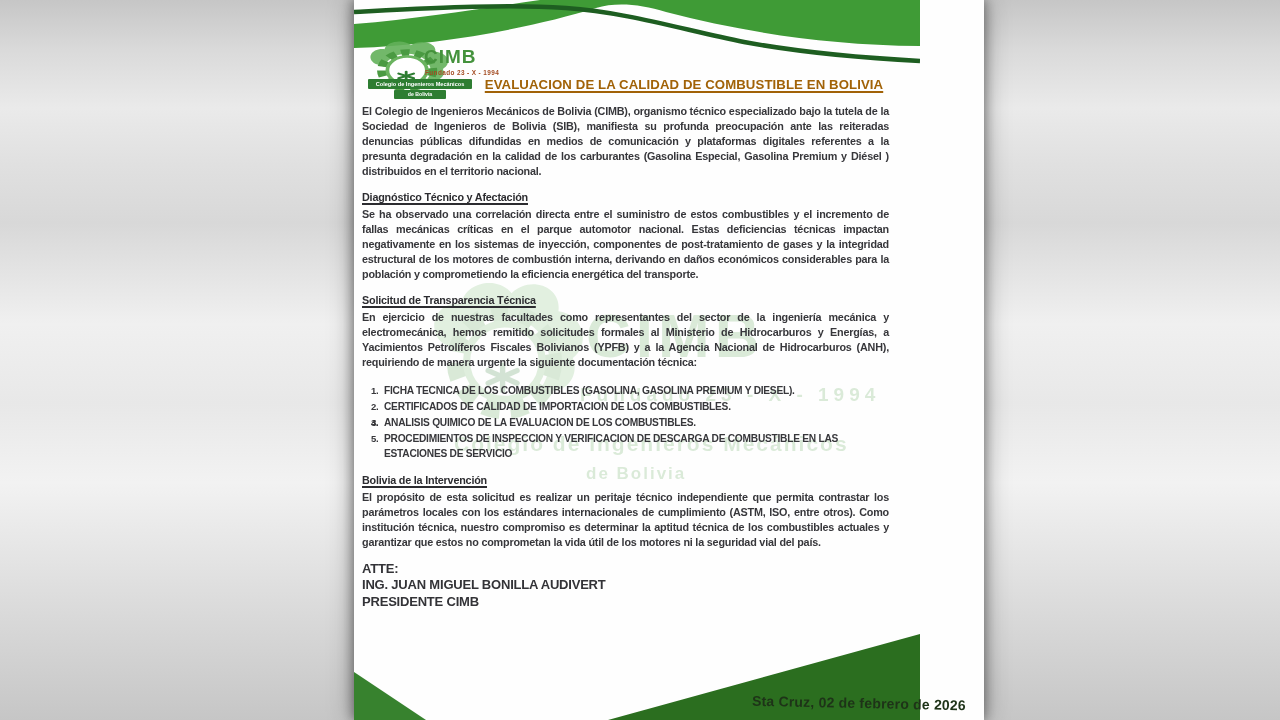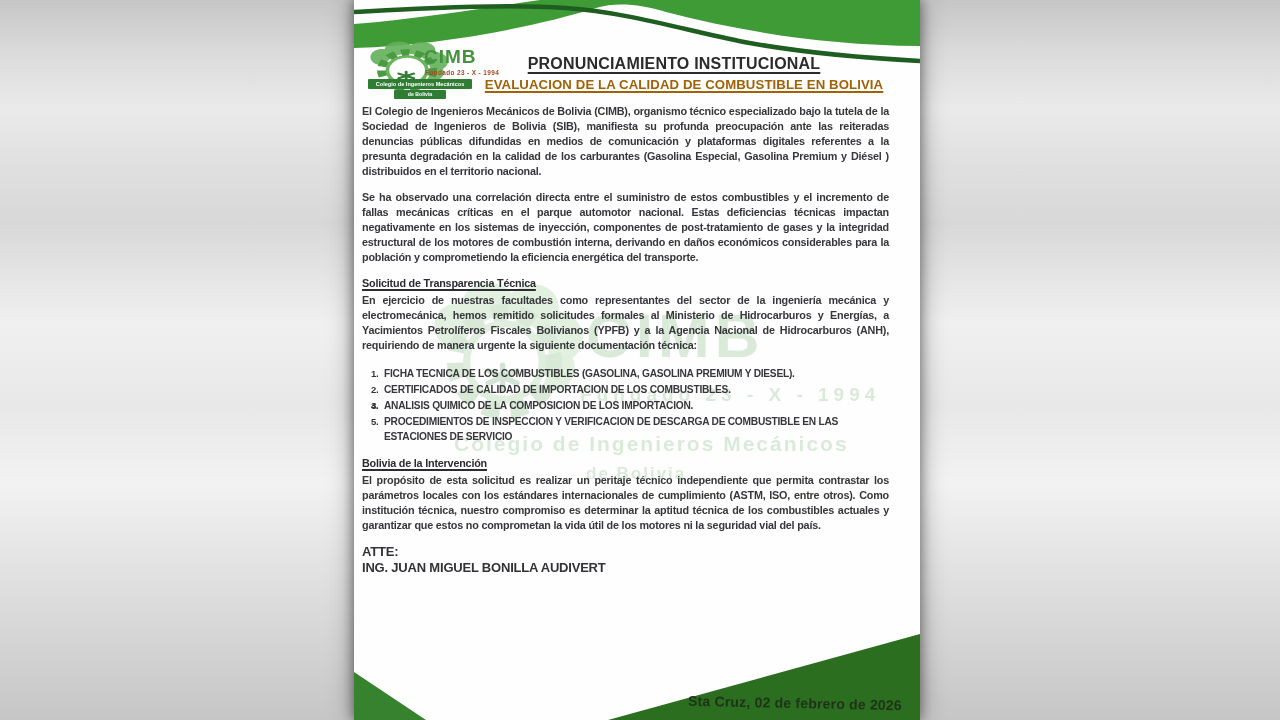"CIMB" .doc { width: 566px -> 630px }
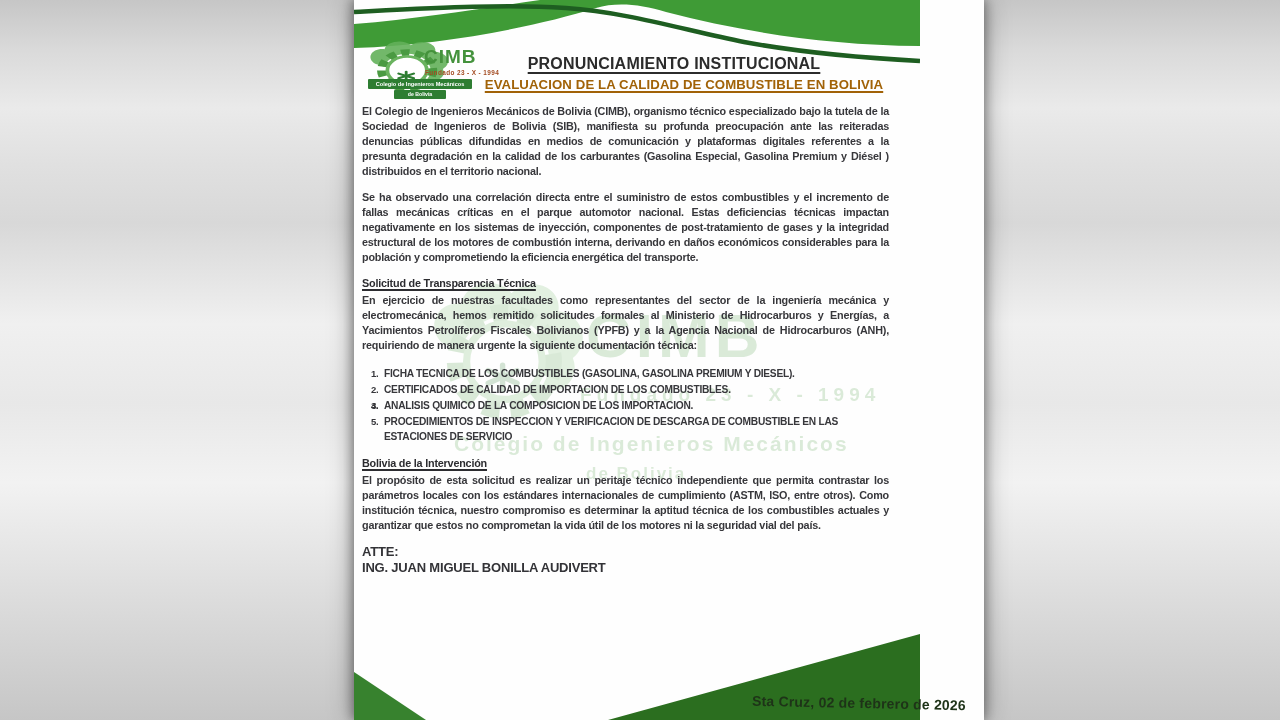"PRONUNCIAMIENTO INSTITUCIONAL" div.title { html: <div>PRONUNCIAMIENTO INSTITUCIONAL</div> -> none }
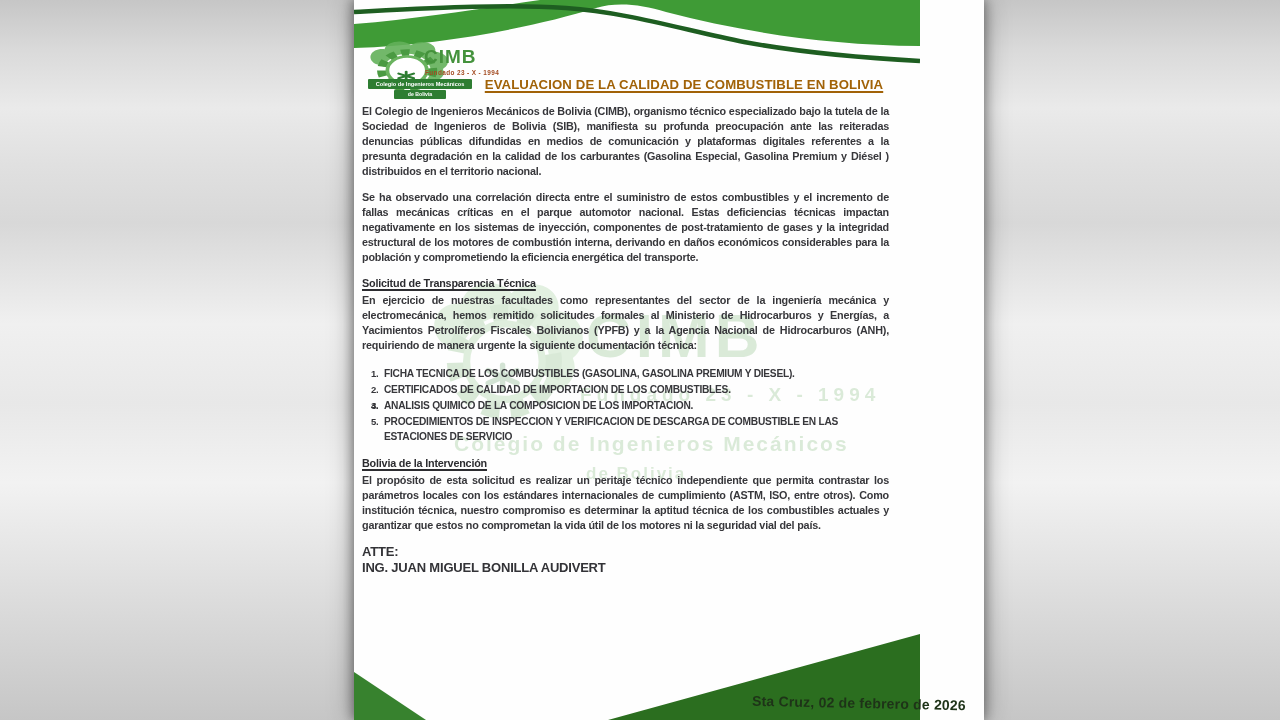"Diagnóstico Técnico y Afectación" div.sec-h { html: none -> <div>Diagnóstico Técnico y Afectación</div> }
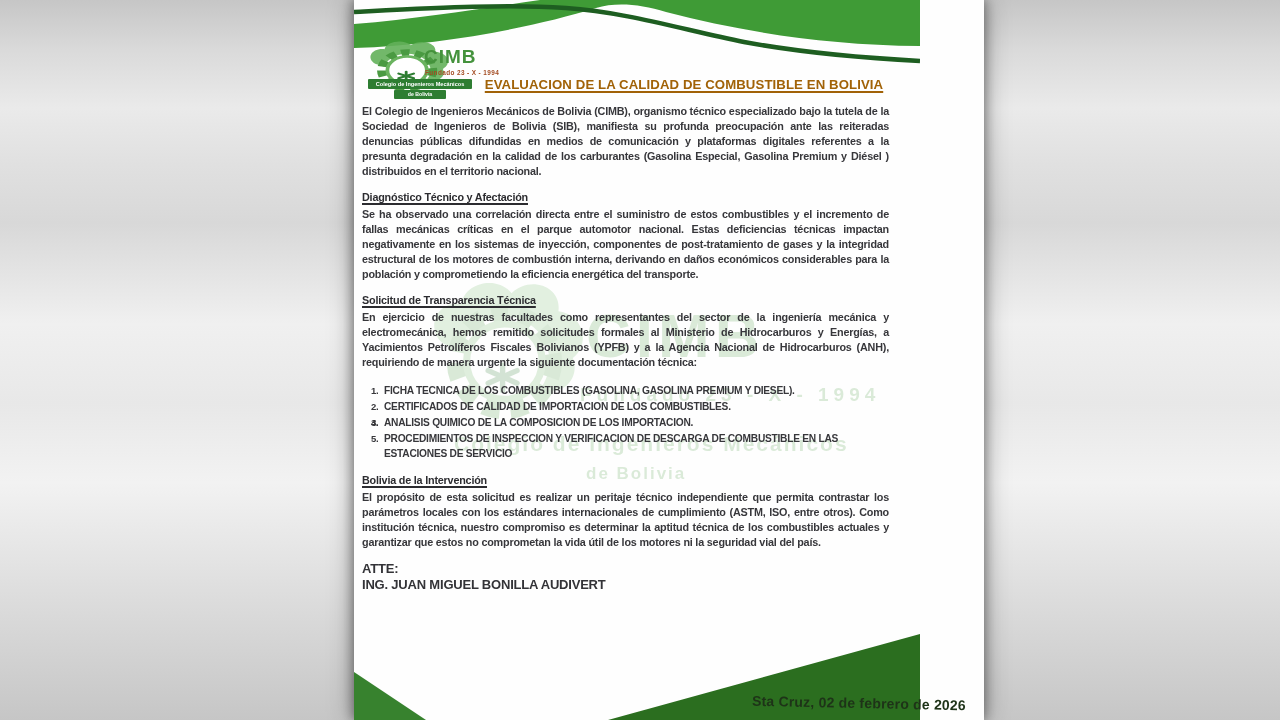"ANALISIS QUIMICO DE LA COMPOSICION" span { text: COMPOSICION DE LOS IMPORTACION -> EVALUACION DE LOS COMBUSTIBLES }
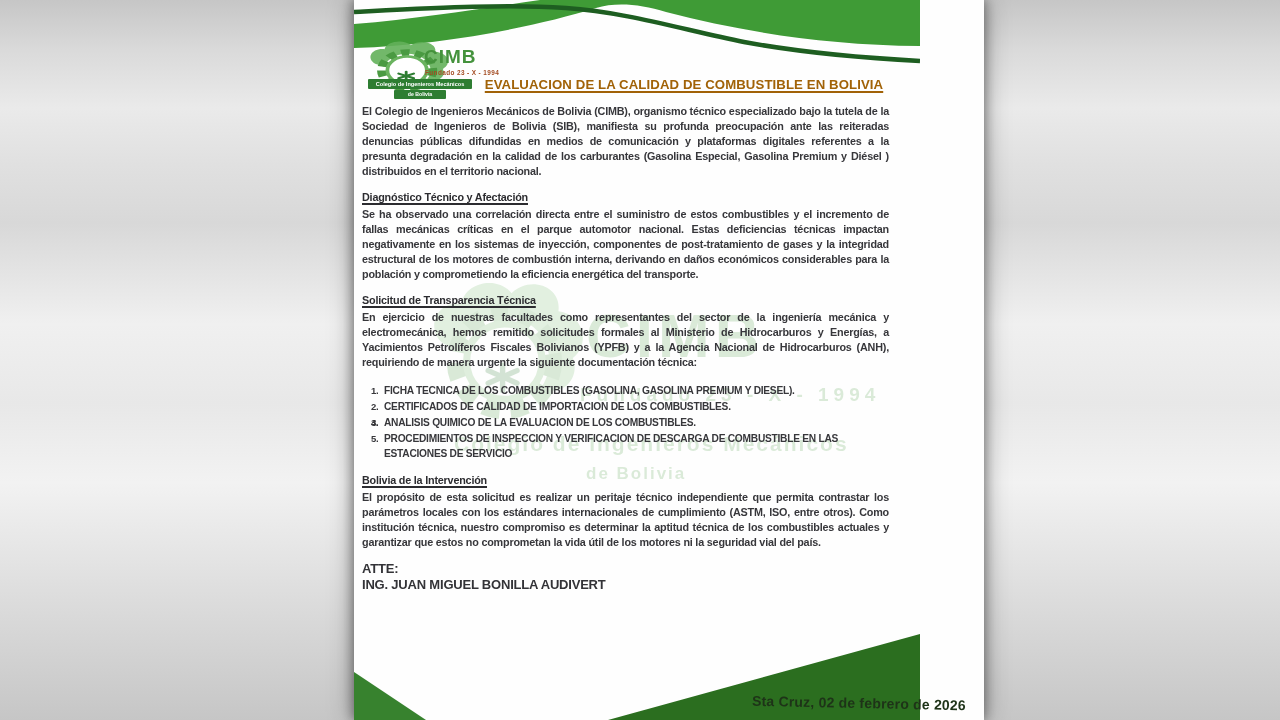"PRESIDENTE CIMB" div { html: none -> <div>PRESIDENTE CIMB</div> }
